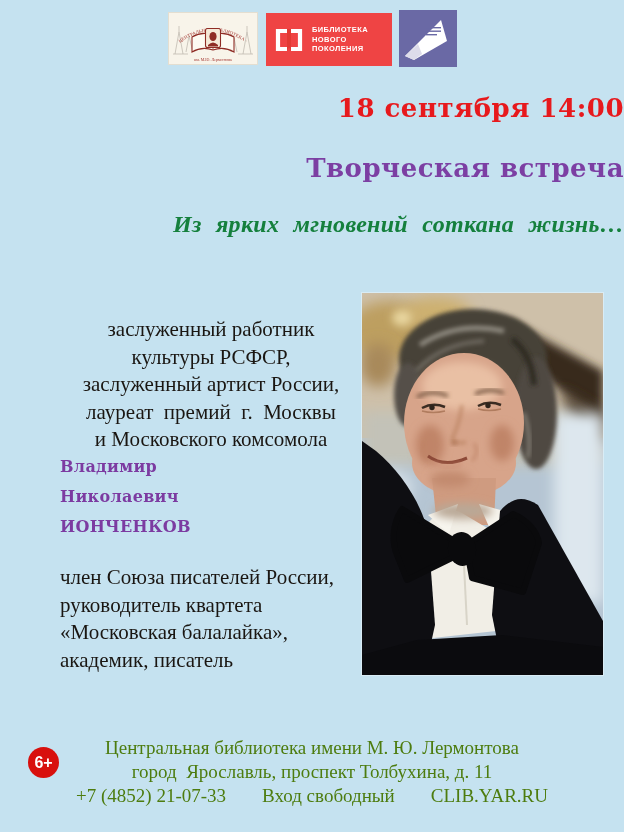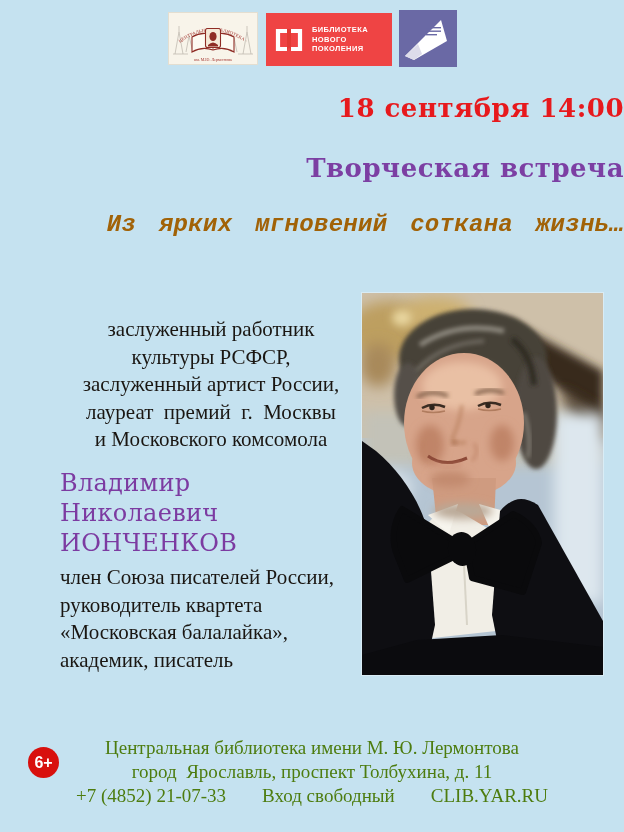"Из ярких мгновений соткана жизнь…" .event-title { color: #a16207 -> #15803d; font-family: Liberation Mono, monospace -> Liberation Serif, serif }
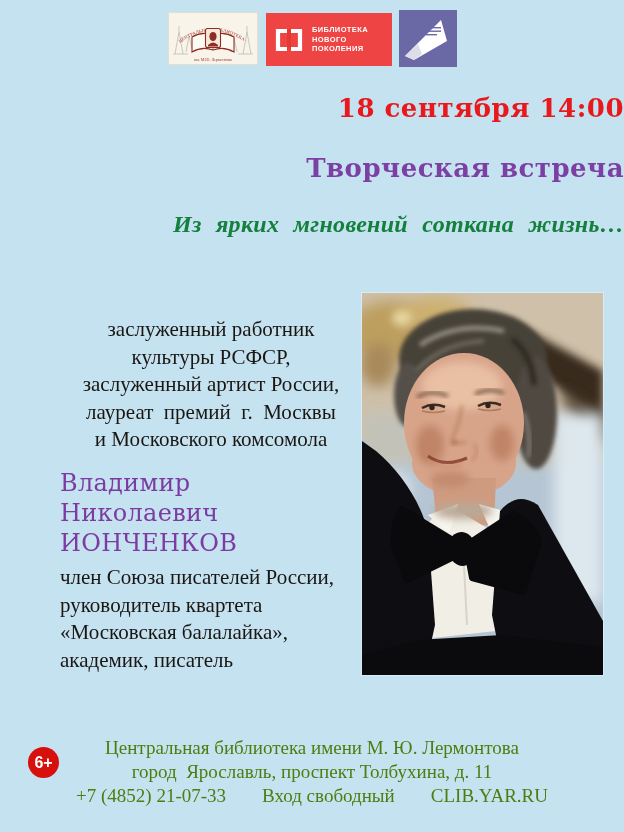"Владимир" .person-name { font-size: 24px -> 16px; font-weight: normal -> bold; top: 468px -> 452px }
